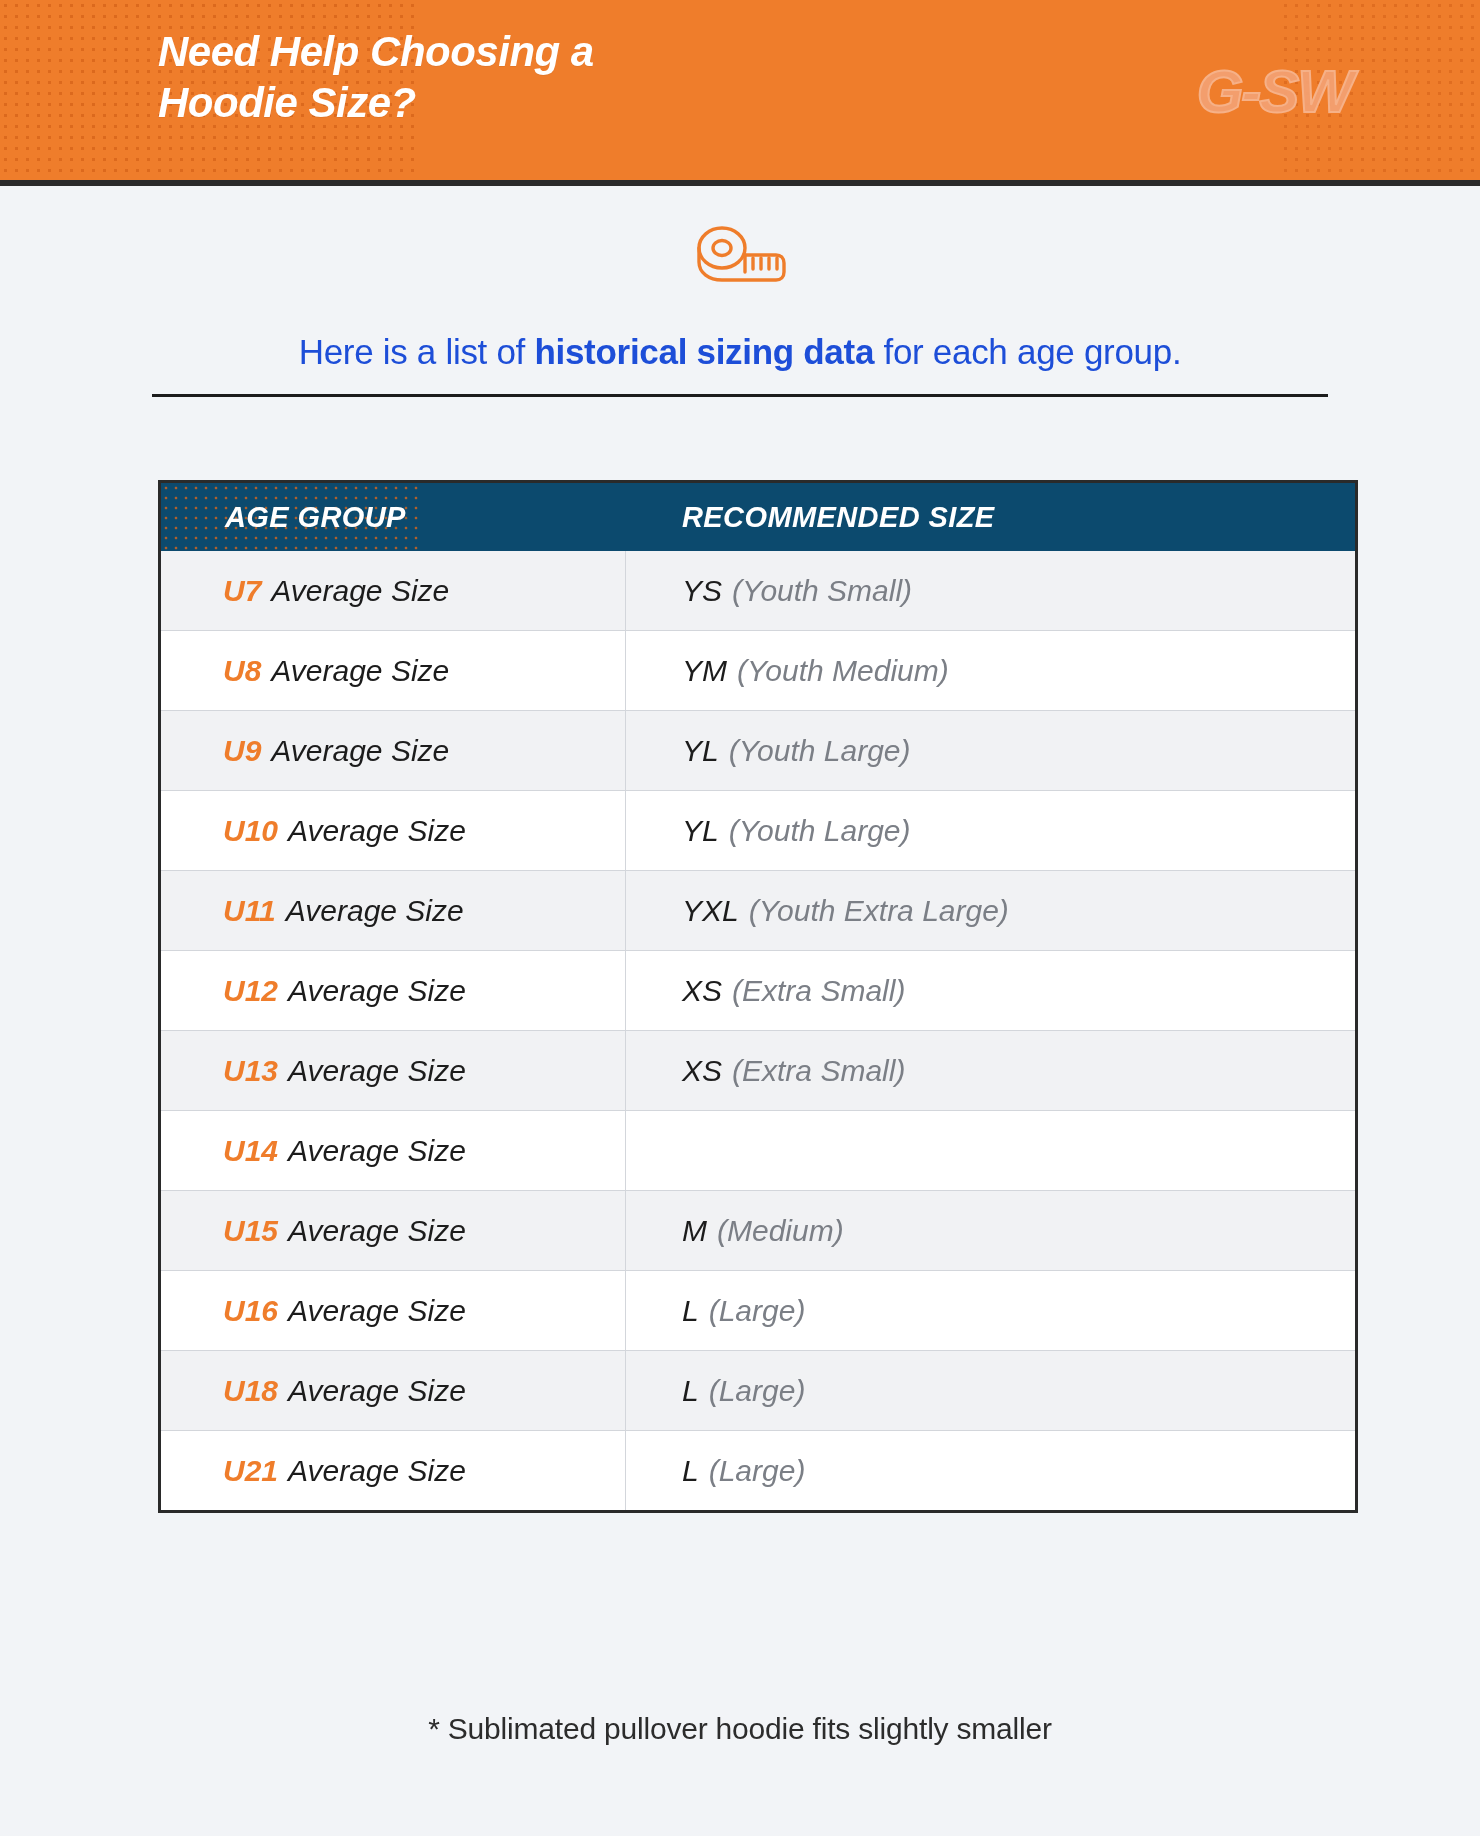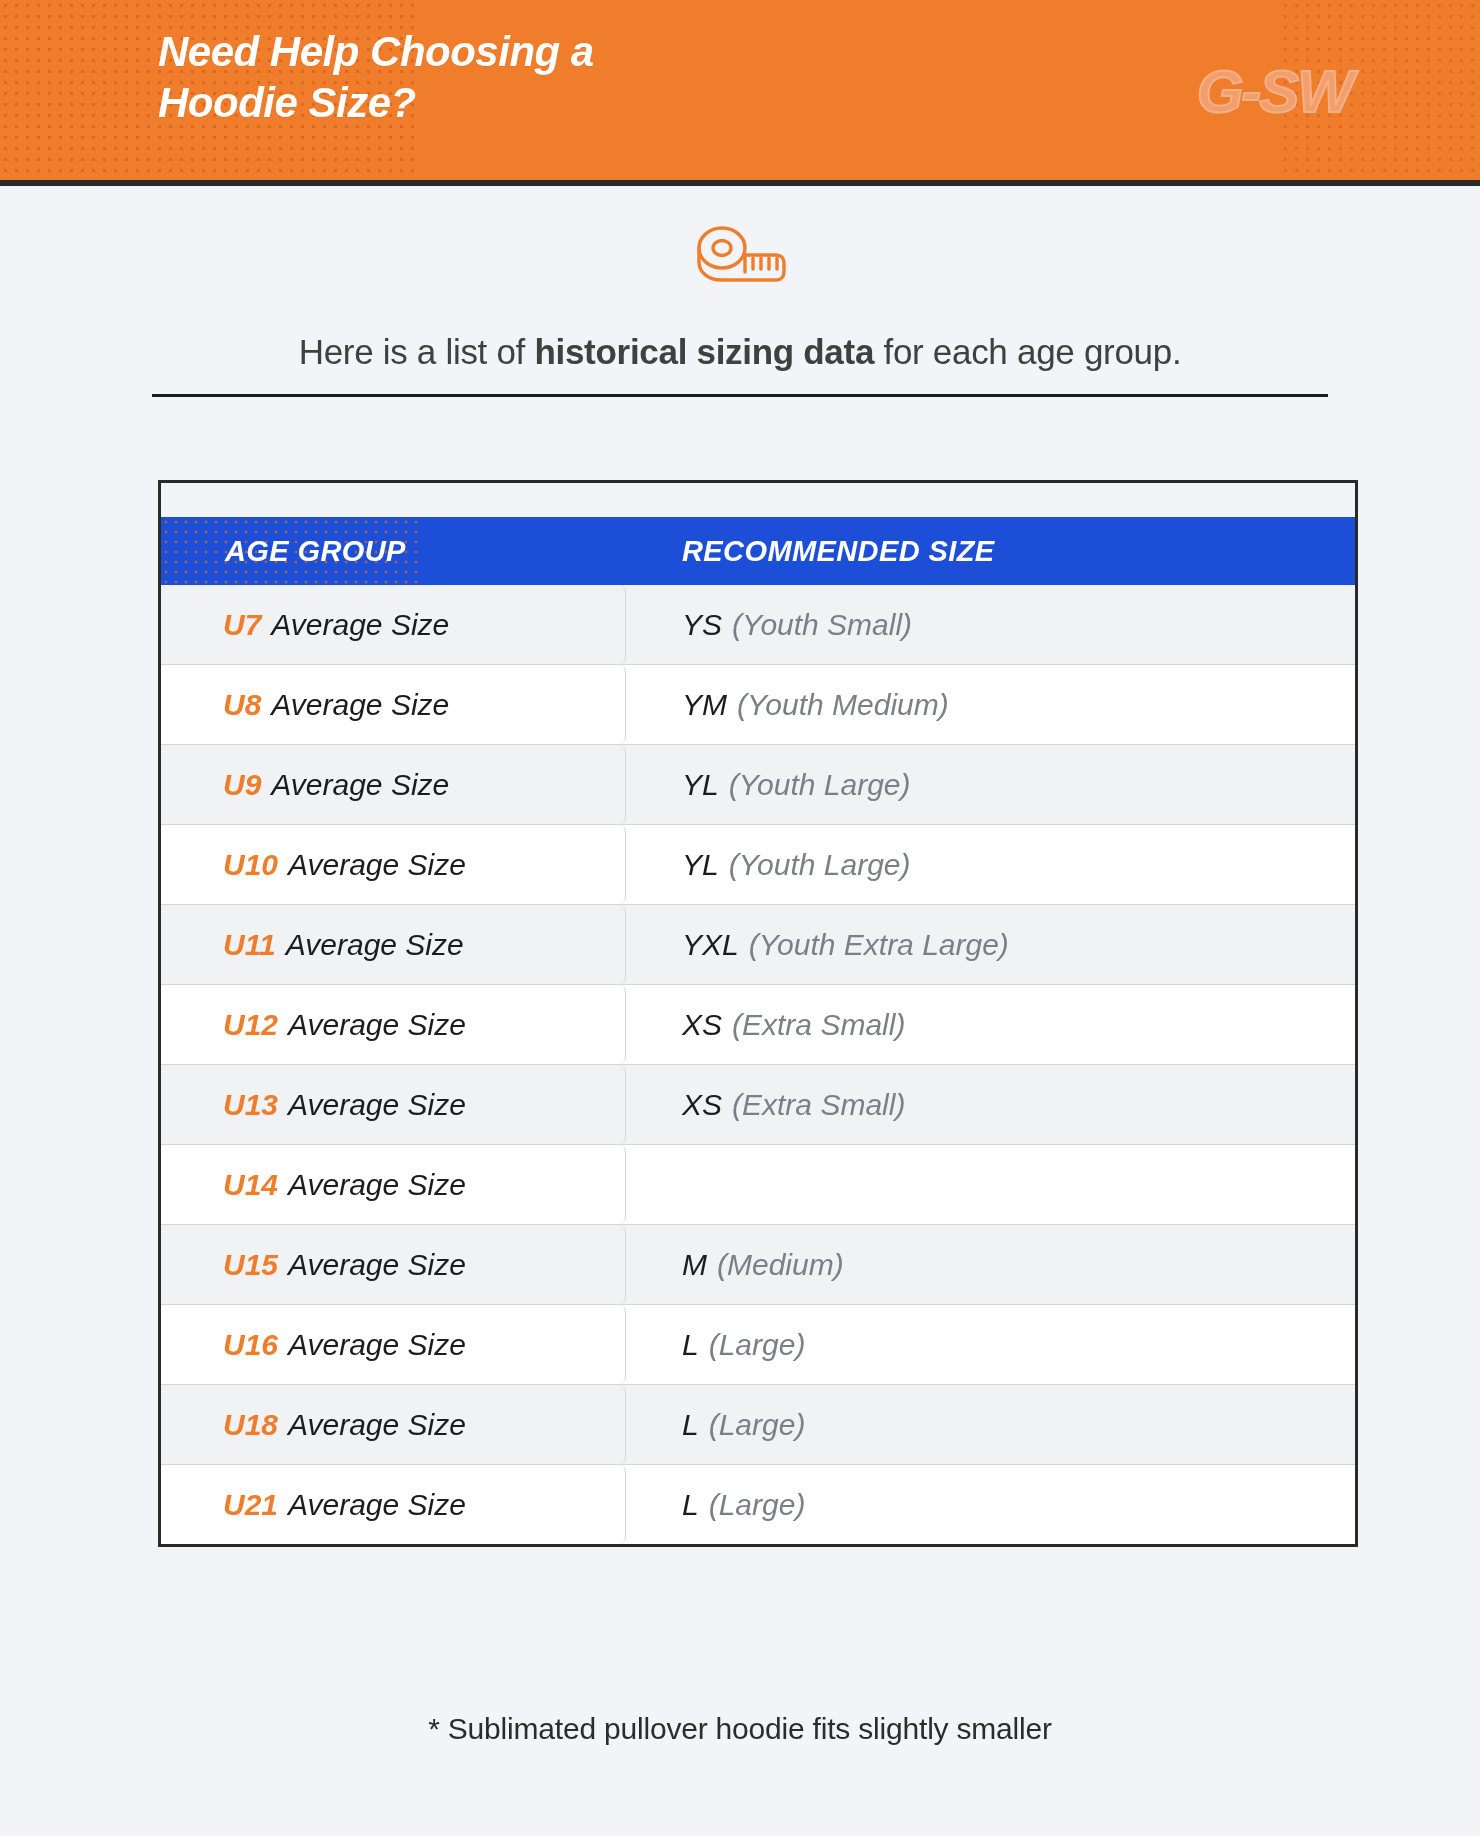"Here is a list of" .intro-text { color: #404040 -> #1d4ed8 }
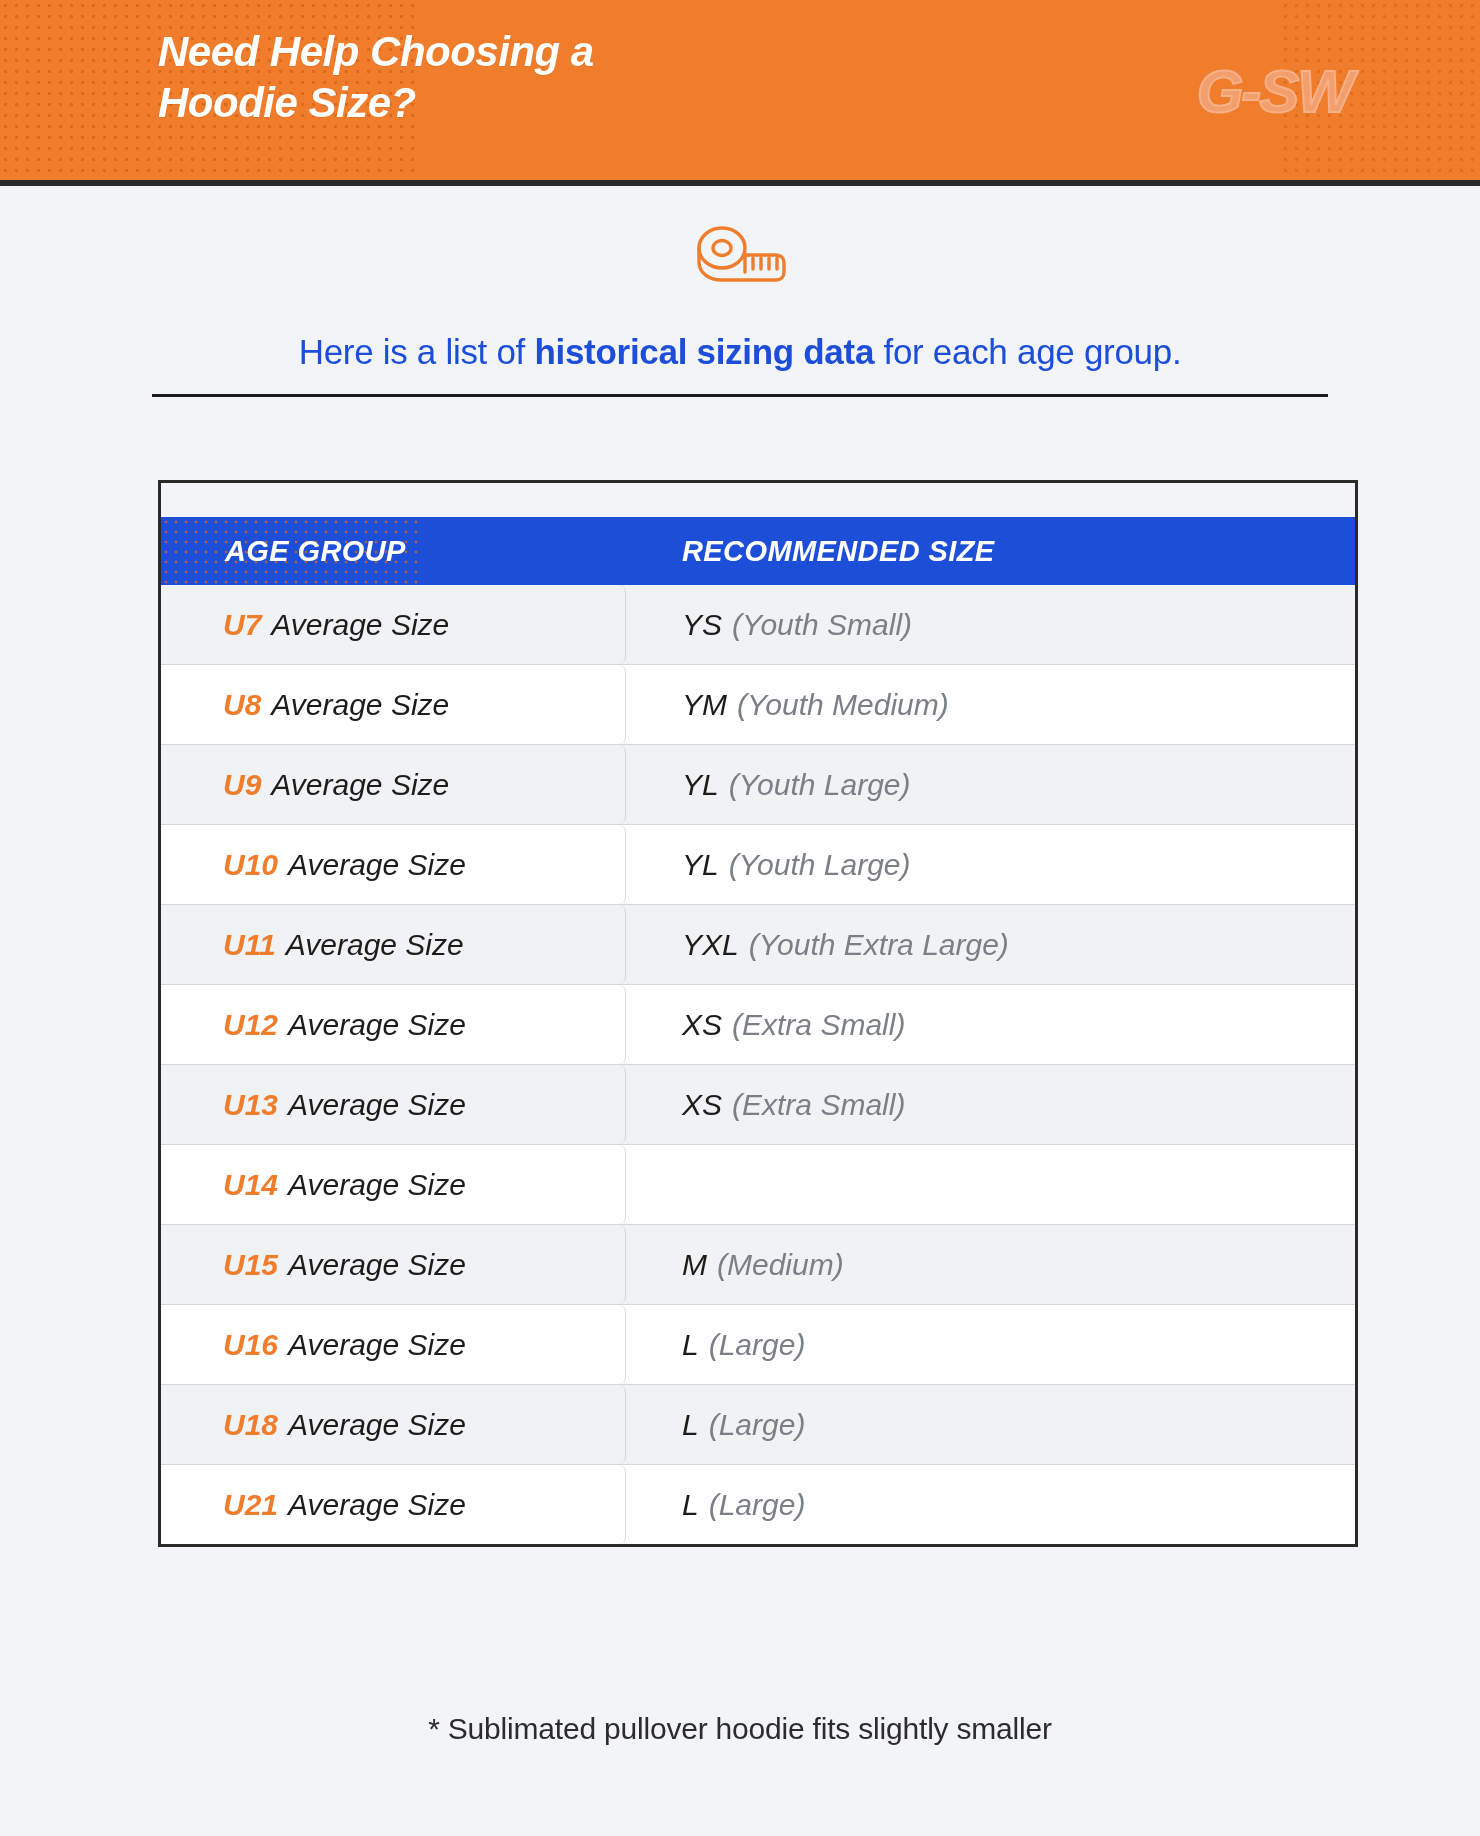"AGE GROUP" .thead { background: #1d4ed8 -> #0c4a6e; margin-top: 34px -> none }
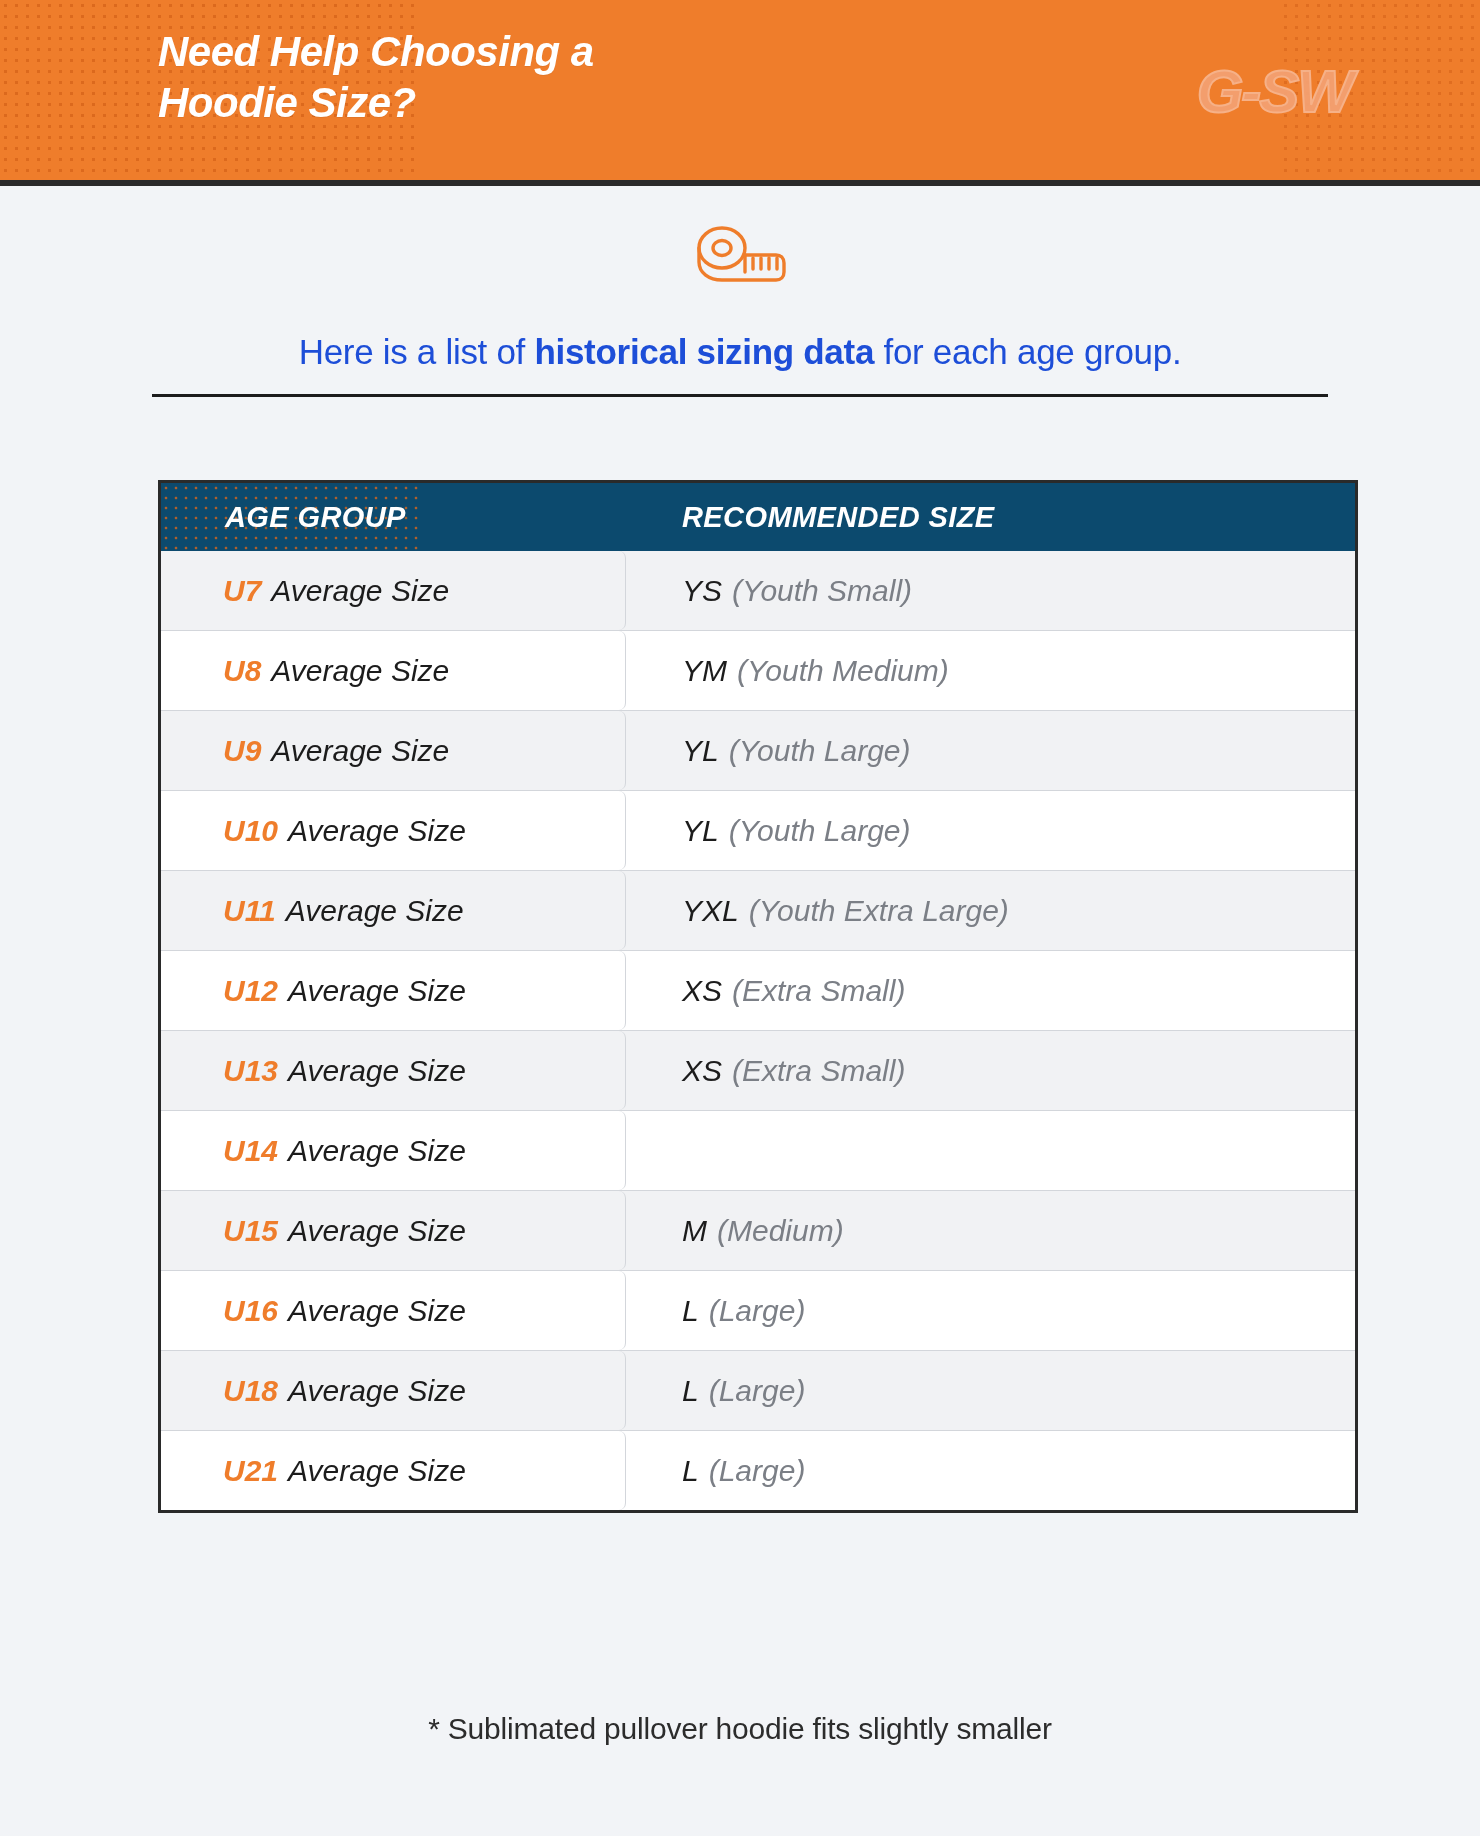"U7" .td { border-radius: 7px -> none }
